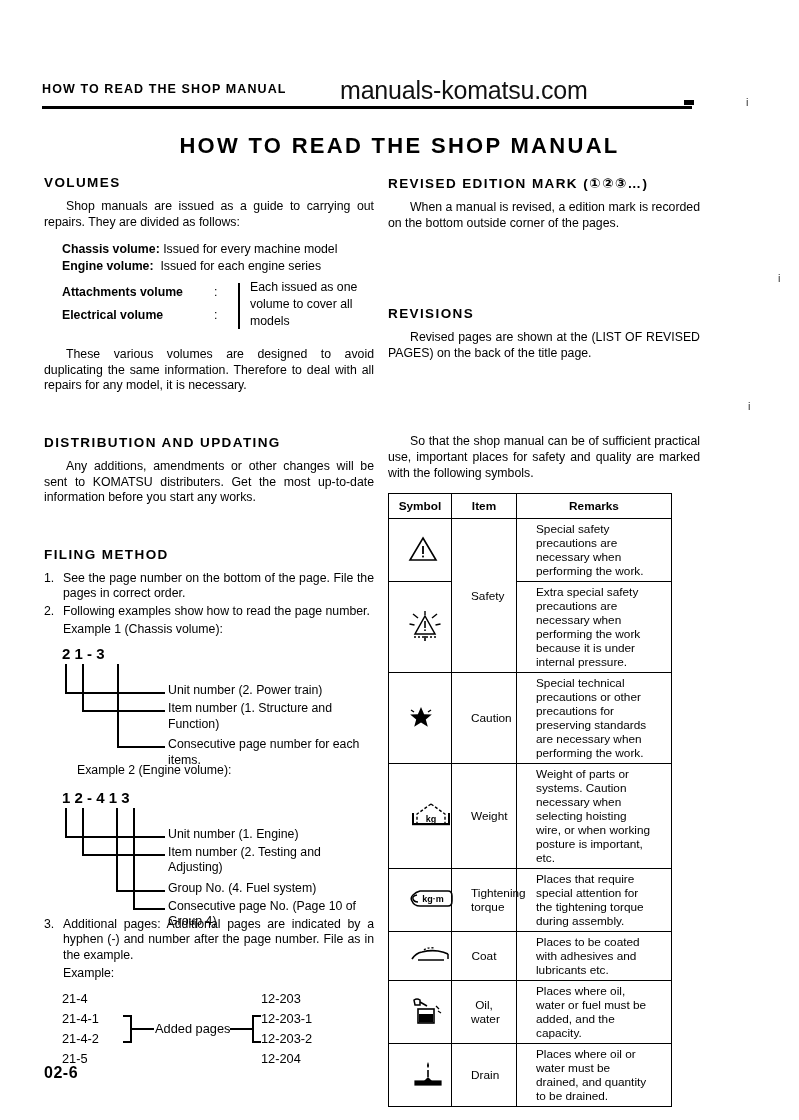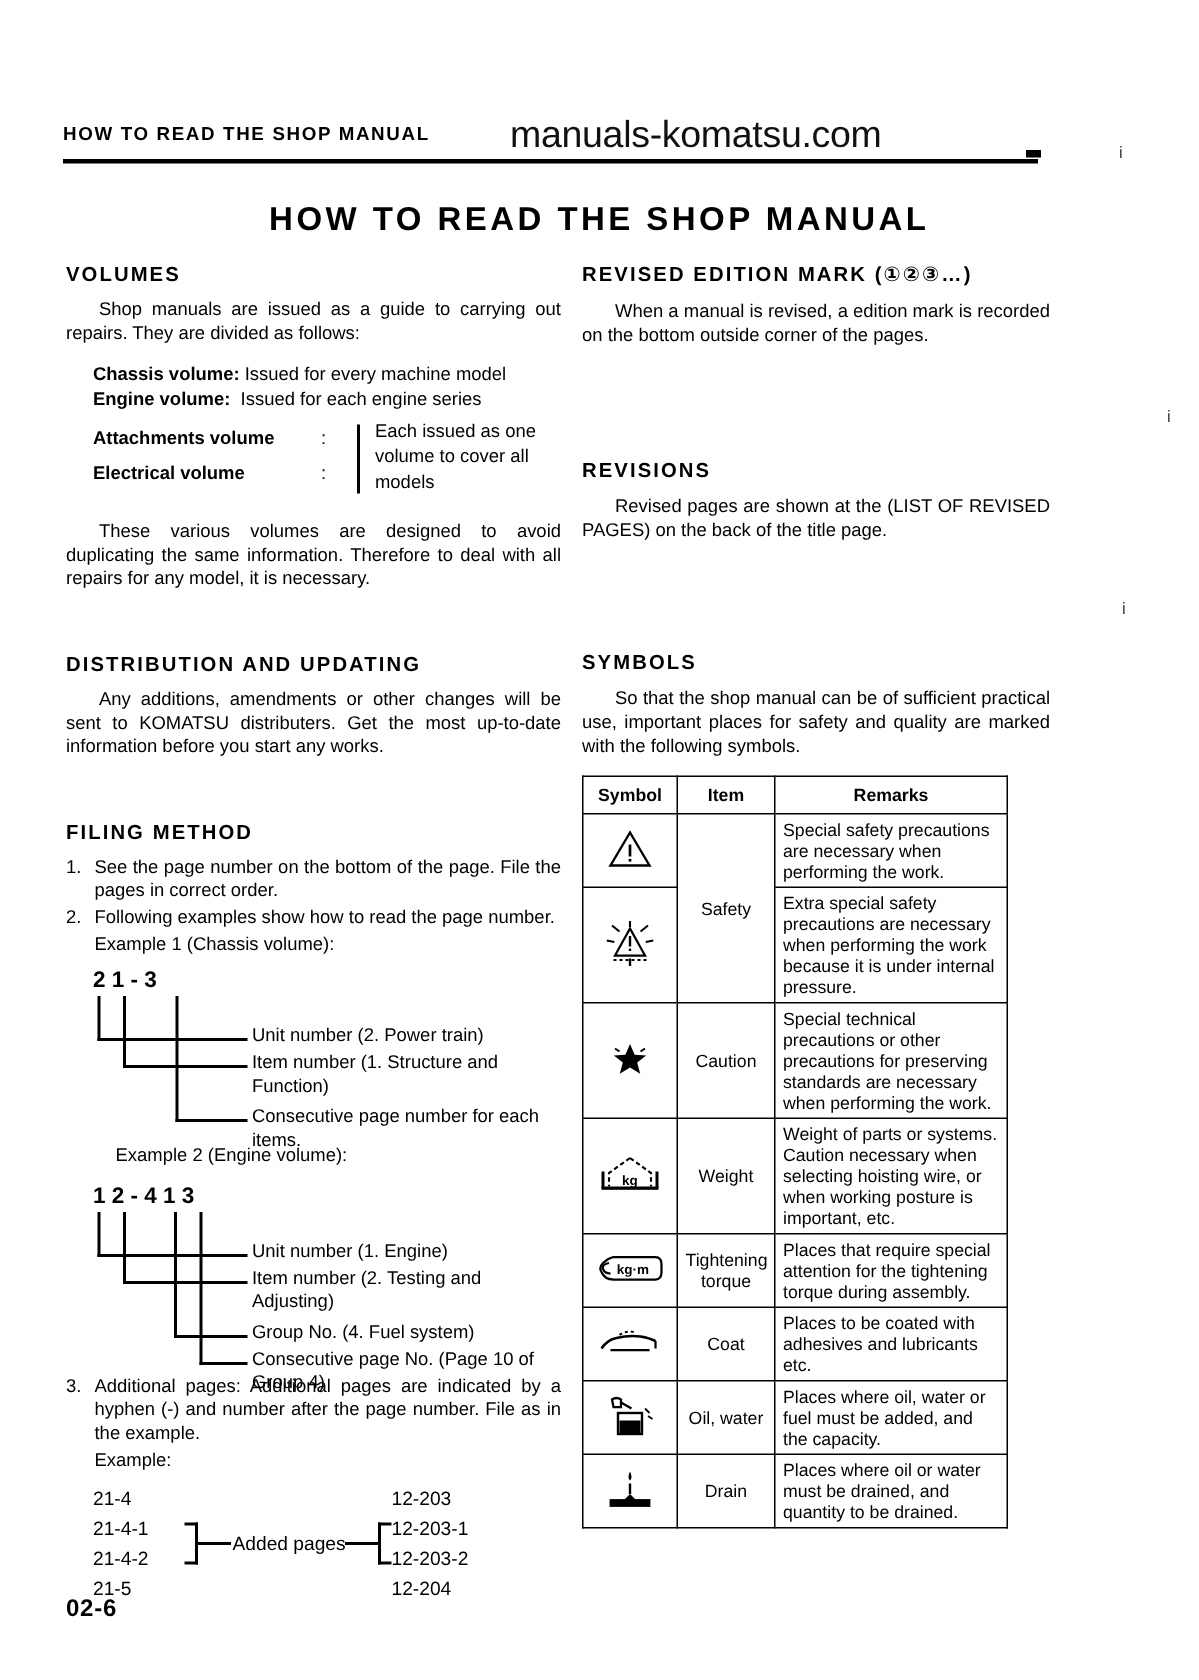"SYMBOLS" h2.sec { html: <h2>SYMBOLS</h2> -> none }
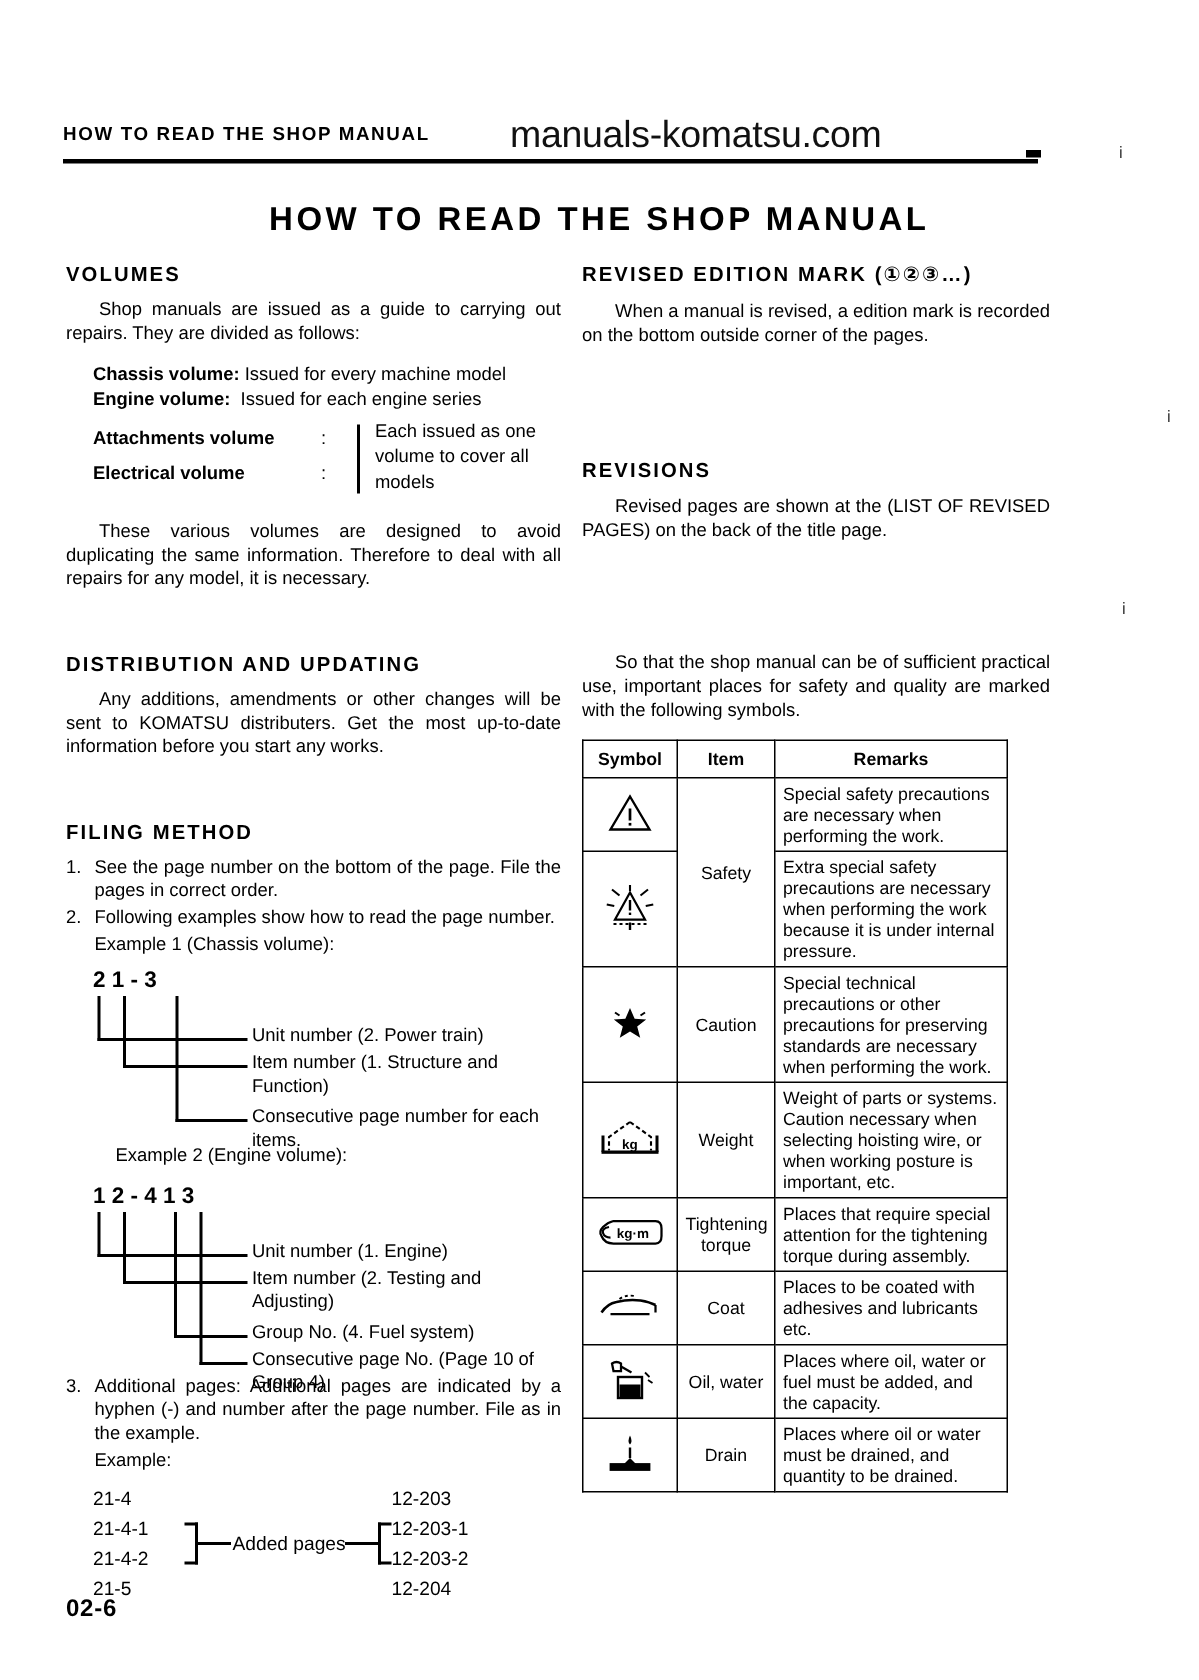"Special safety precautions are necessary" table.sym th,table.sym td { padding: 3px 5px -> 3px 19px }
